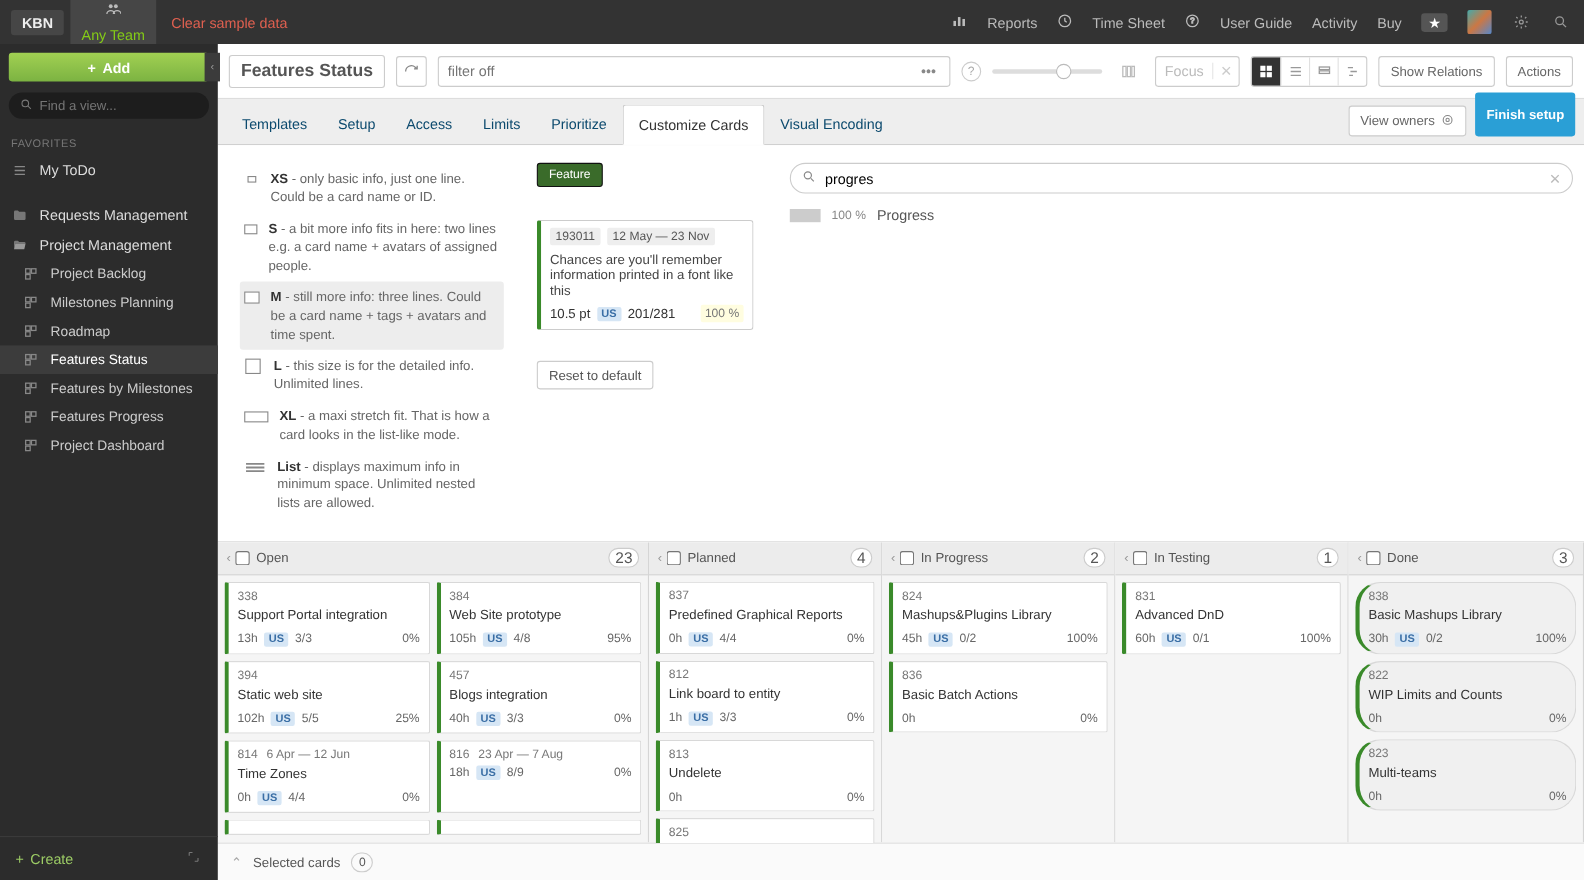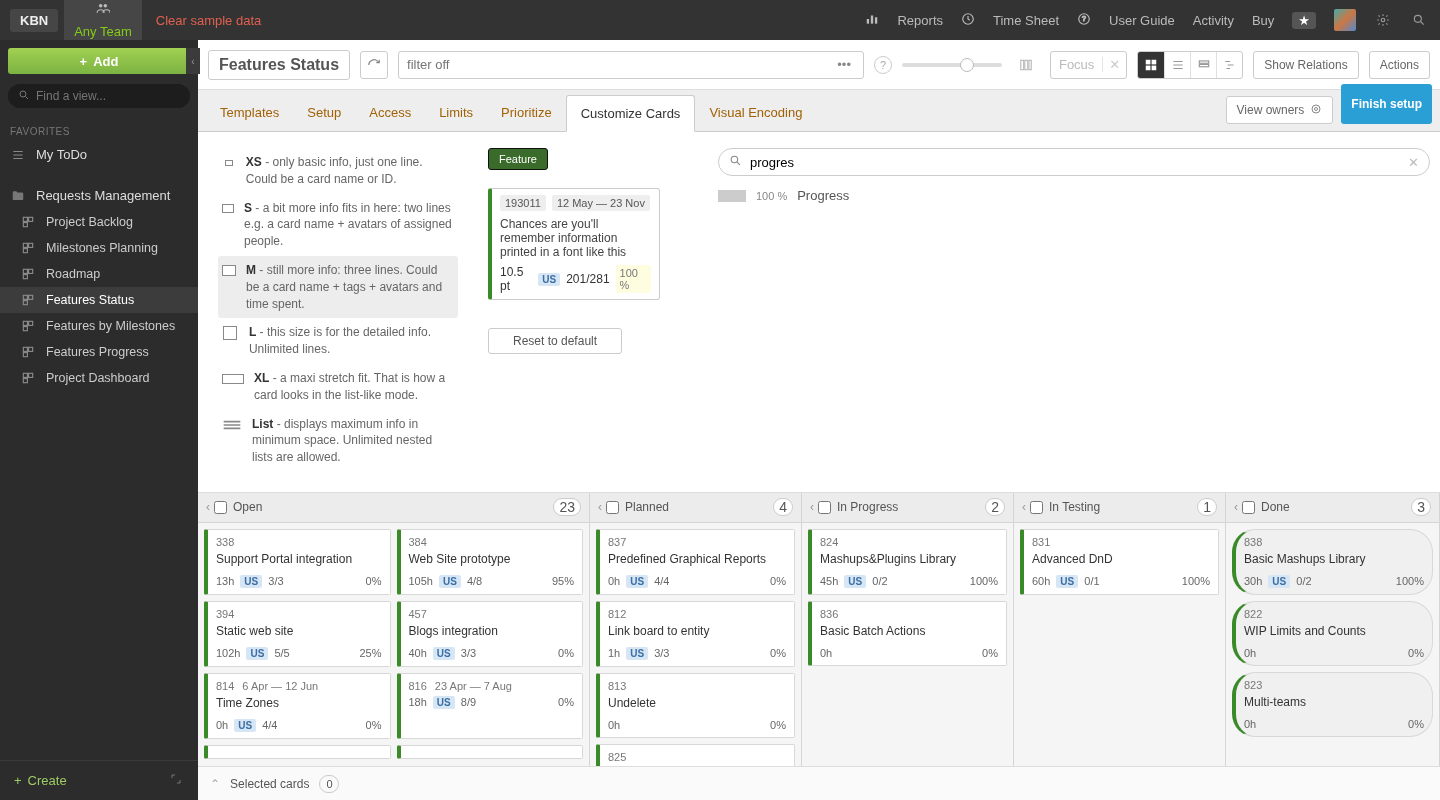"Templates" .tabs-row .tab { color: #a16207 -> #0c4a6e }
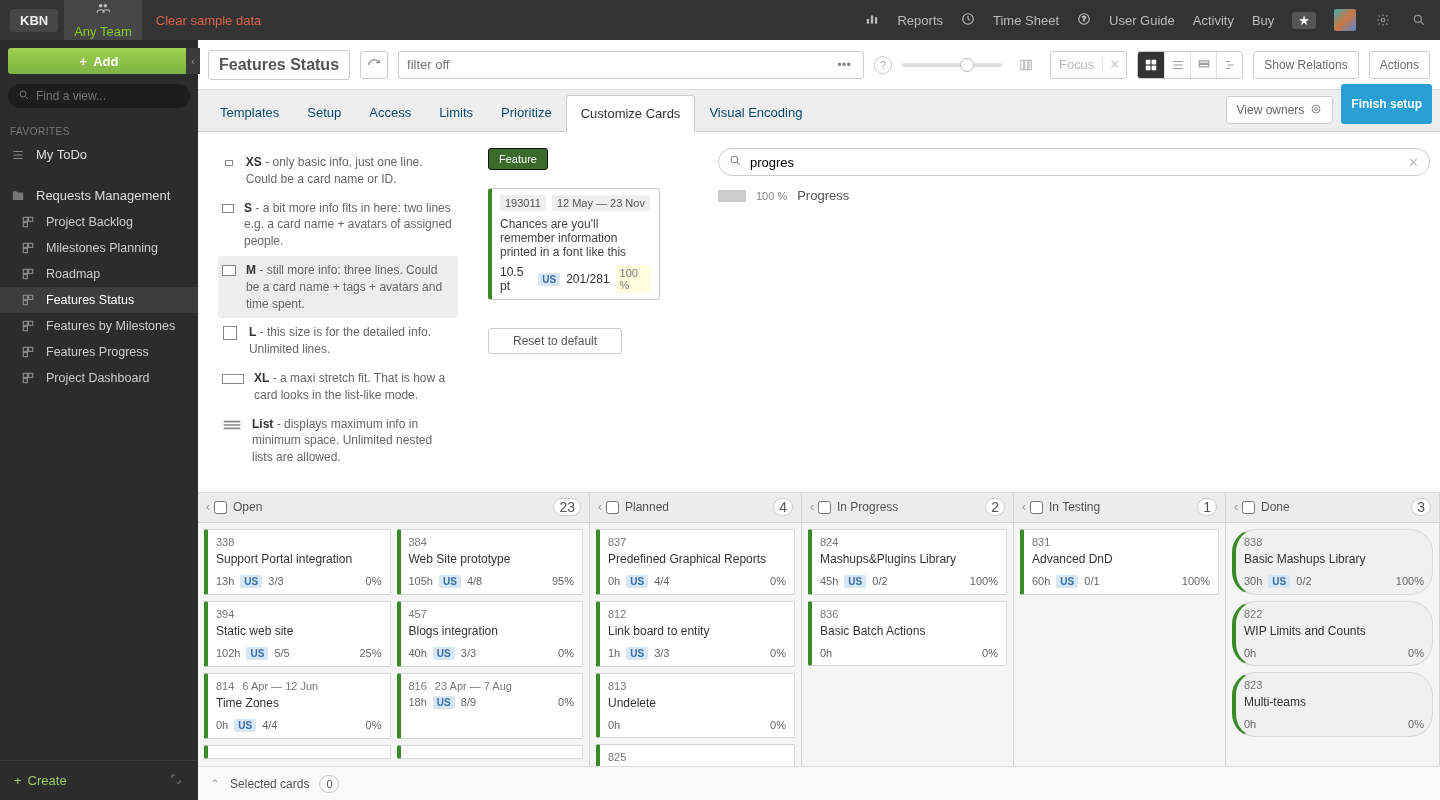"Project Management" div.nav-item { html: none -> <div> <span> <svg> <path></path> <path></path> </svg> </span> <span>Project Management</span> </div> }
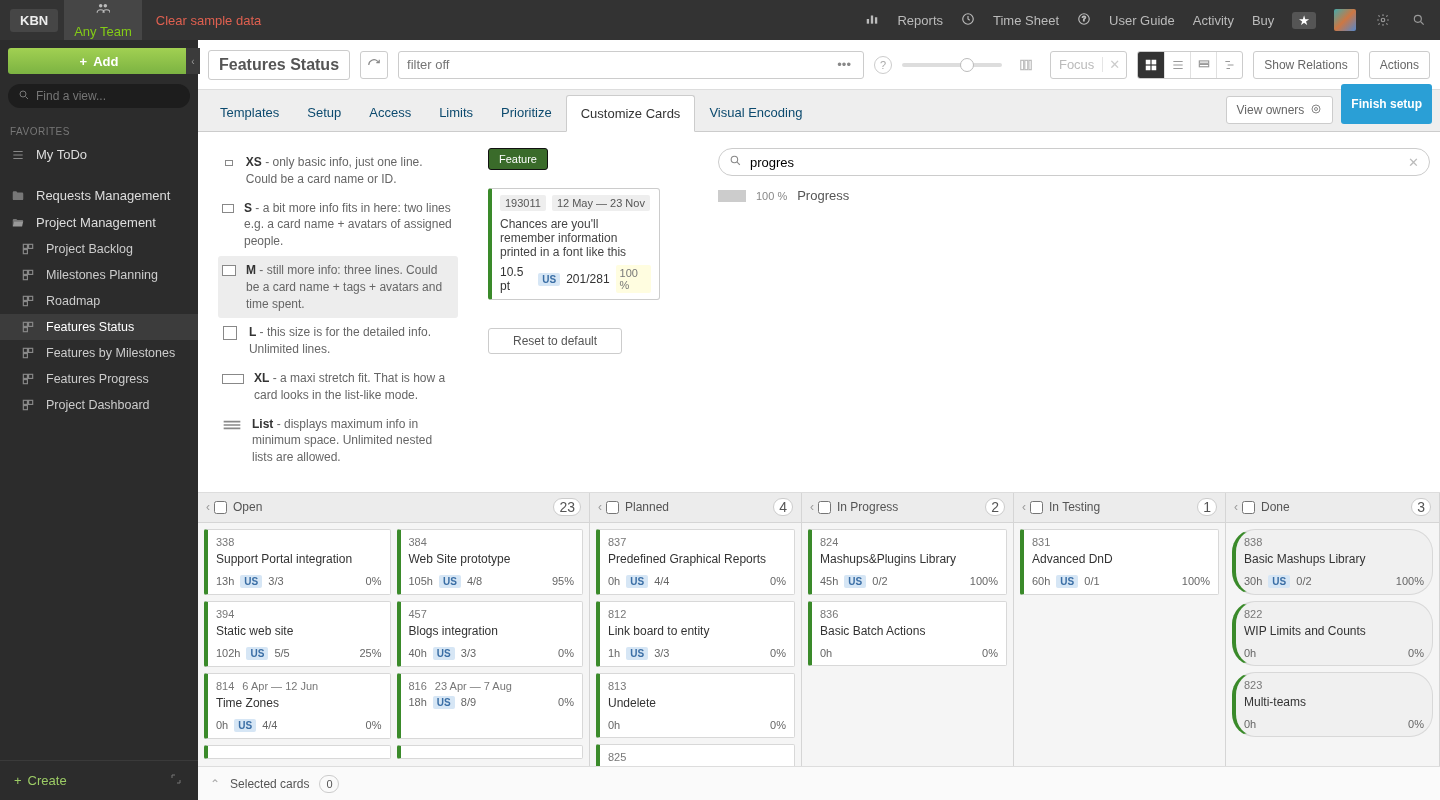"193011" .preview-card { margin-top: 18px -> 30px; width: 172px -> 197px }
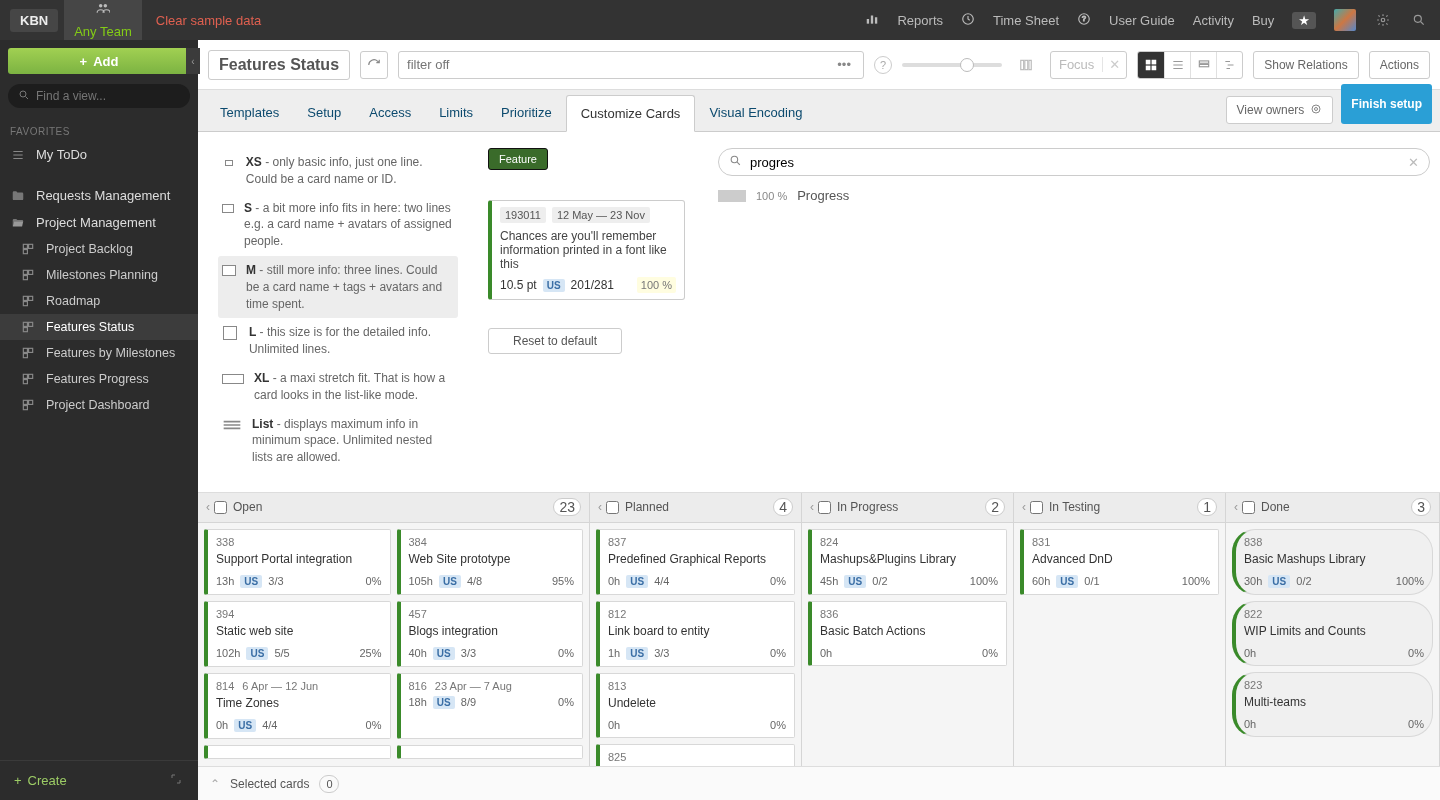"Reset to default" .reset-btn { padding: 5px 24px -> 5px 10px }
